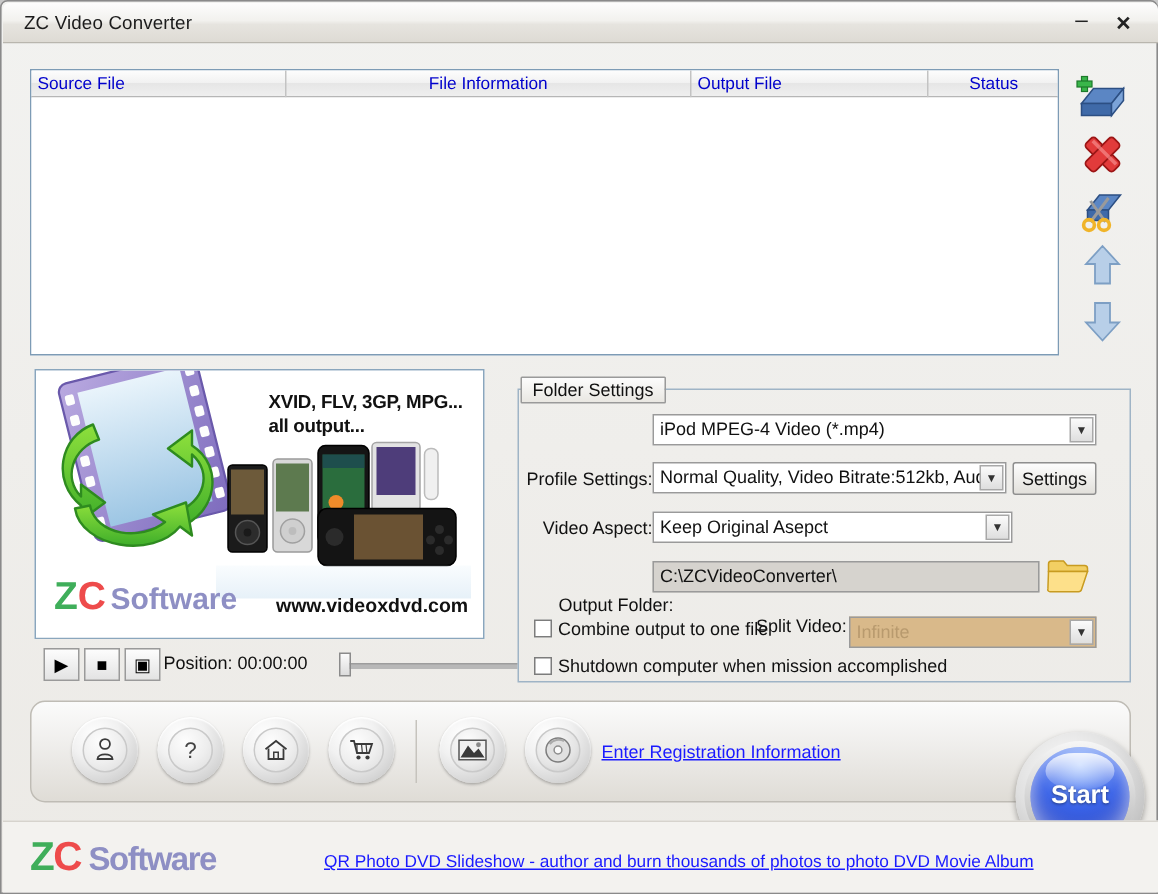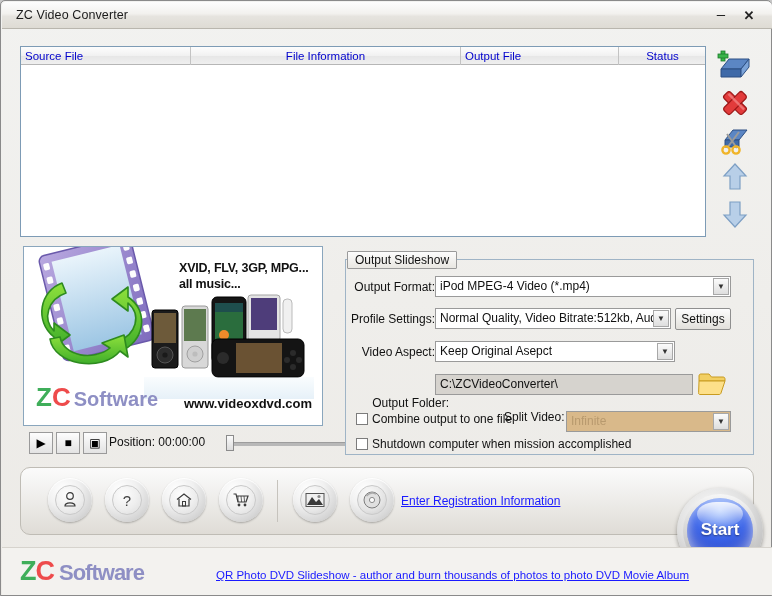"Output Slideshow" div.group-tab { text: Output Slideshow -> Folder Settings }
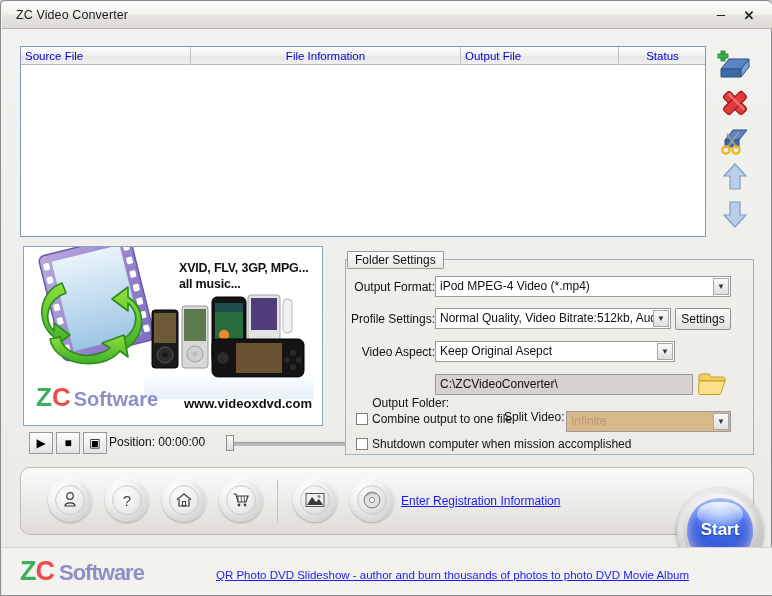"all music..." div { text: music -> output }
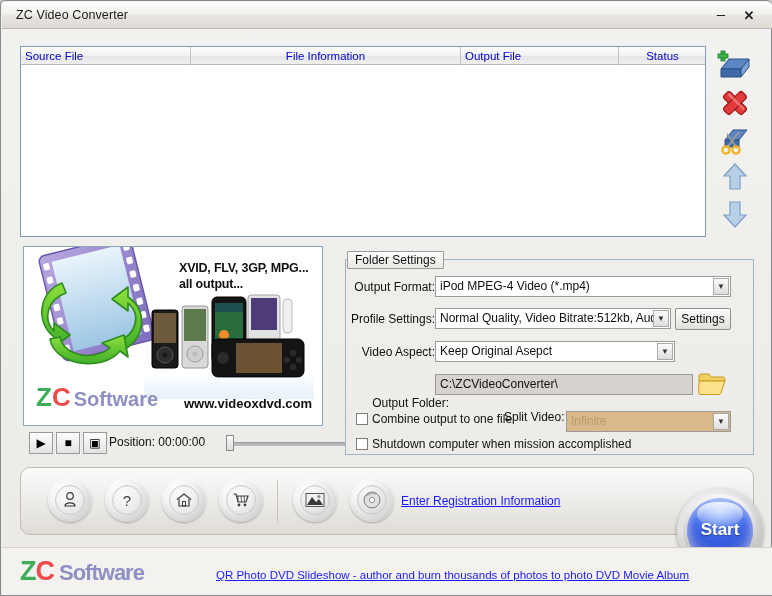"Output Format:" div.flabel { html: <div>Output Format:</div> -> none }
